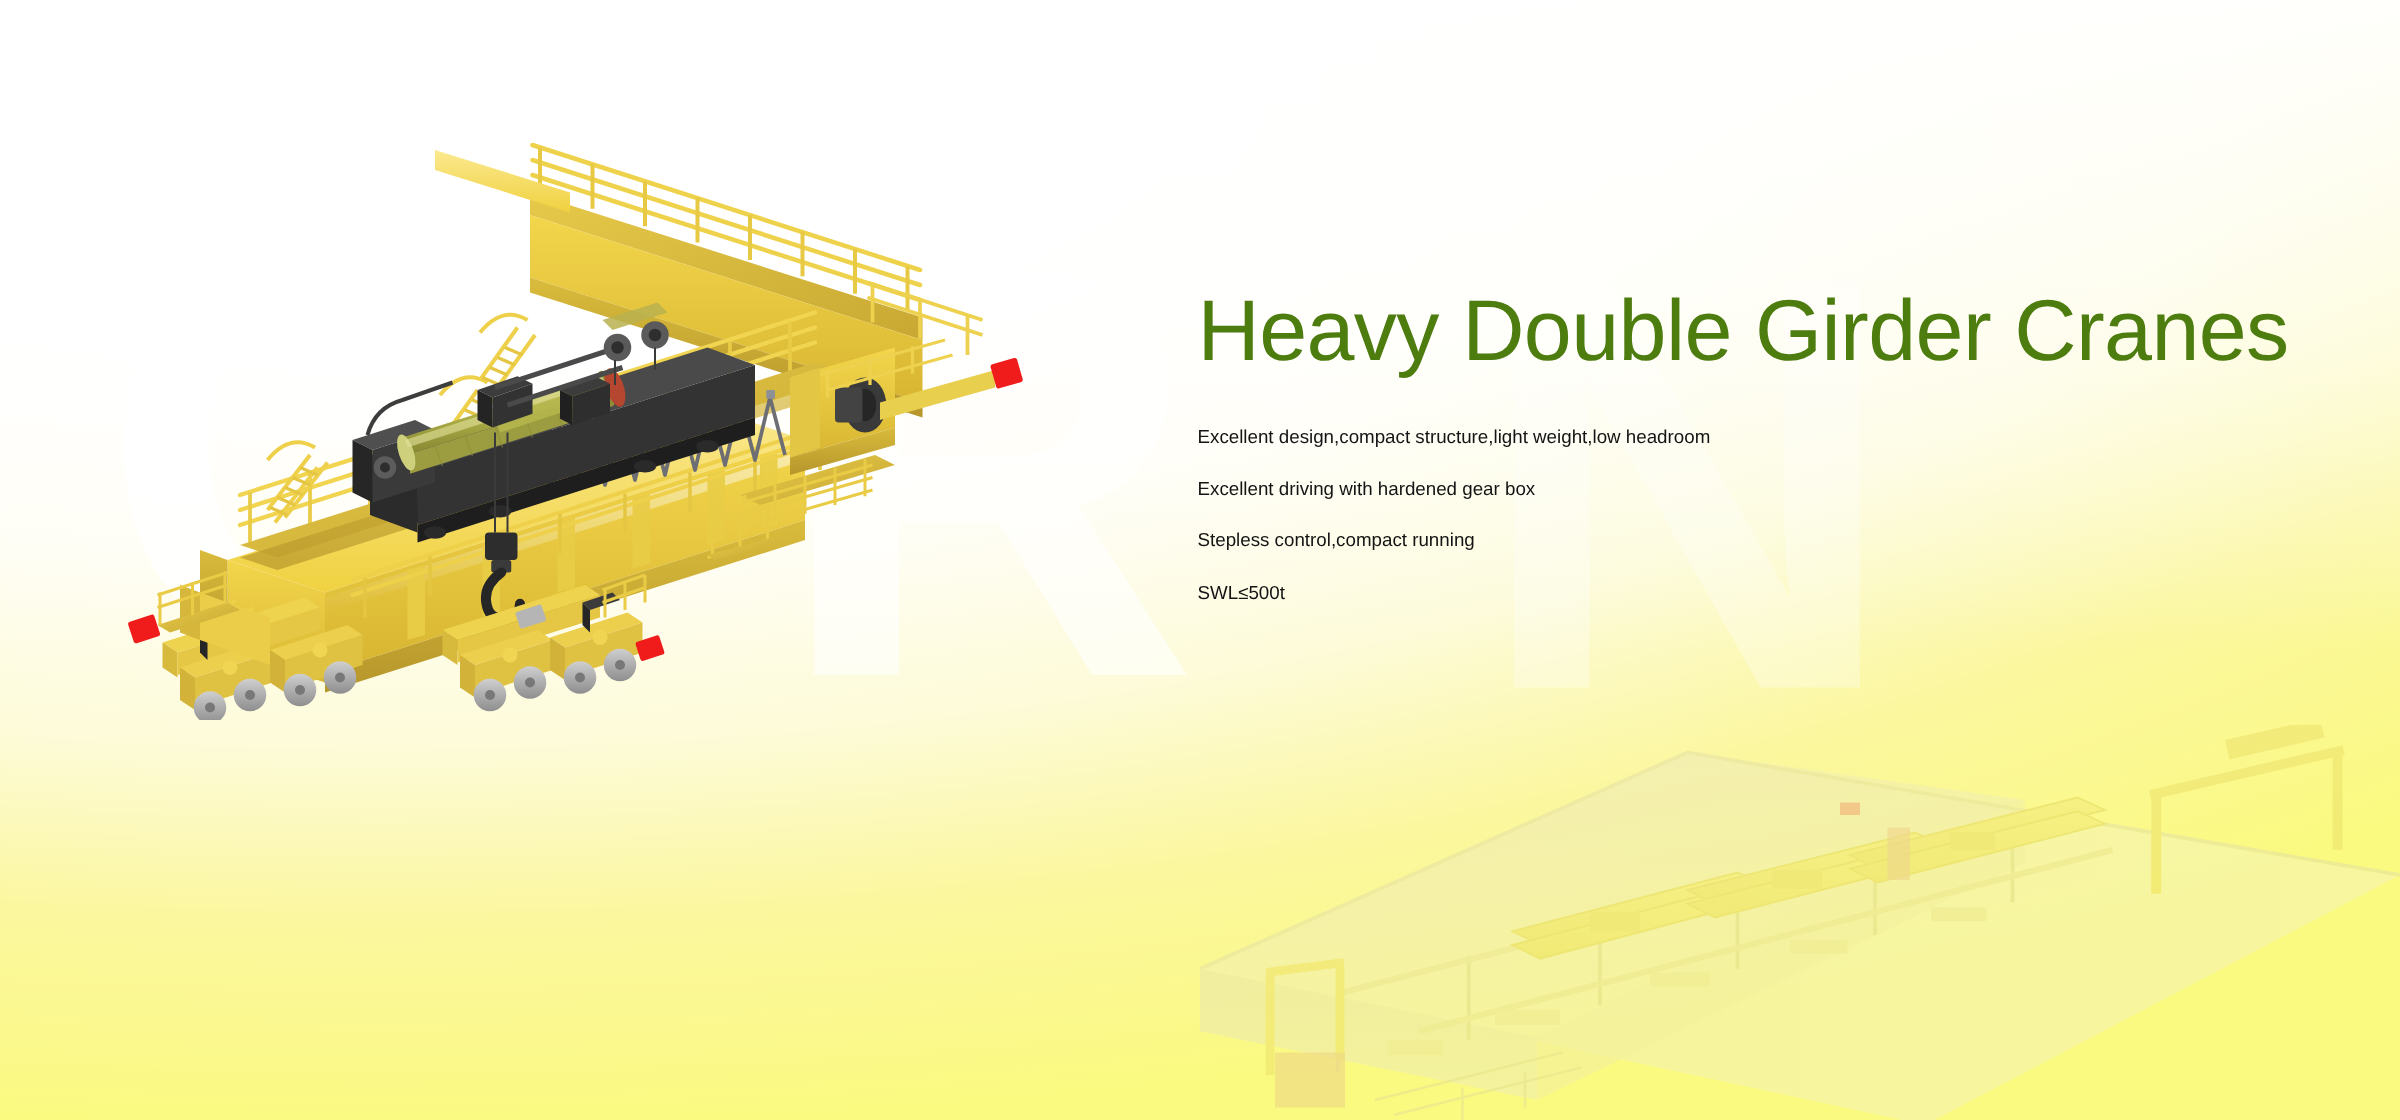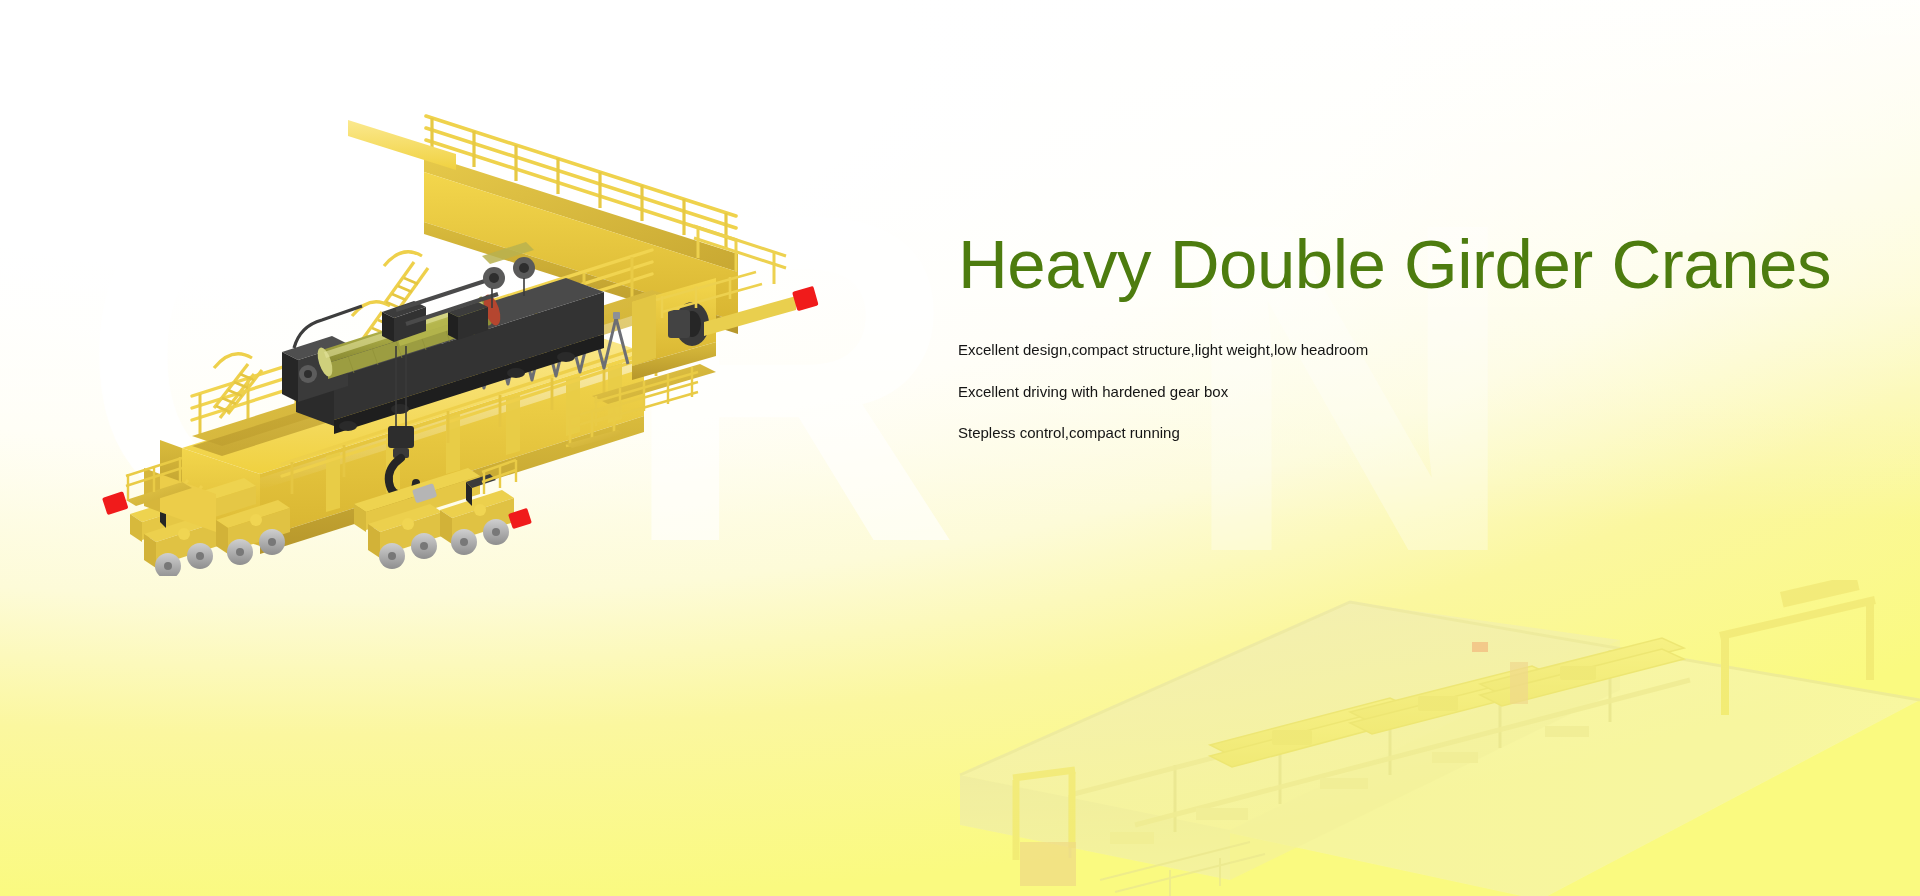"SWL≤500t" li { html: none -> <li>SWL≤500t</li> }
